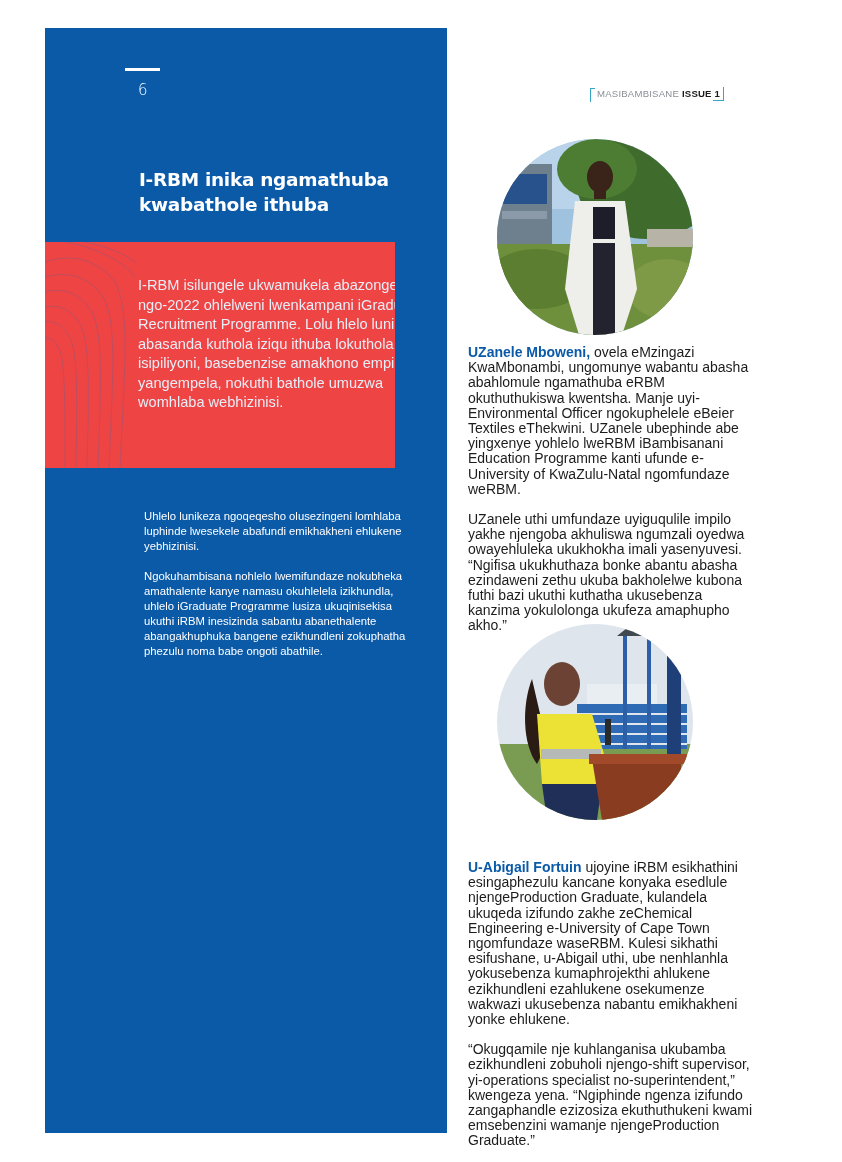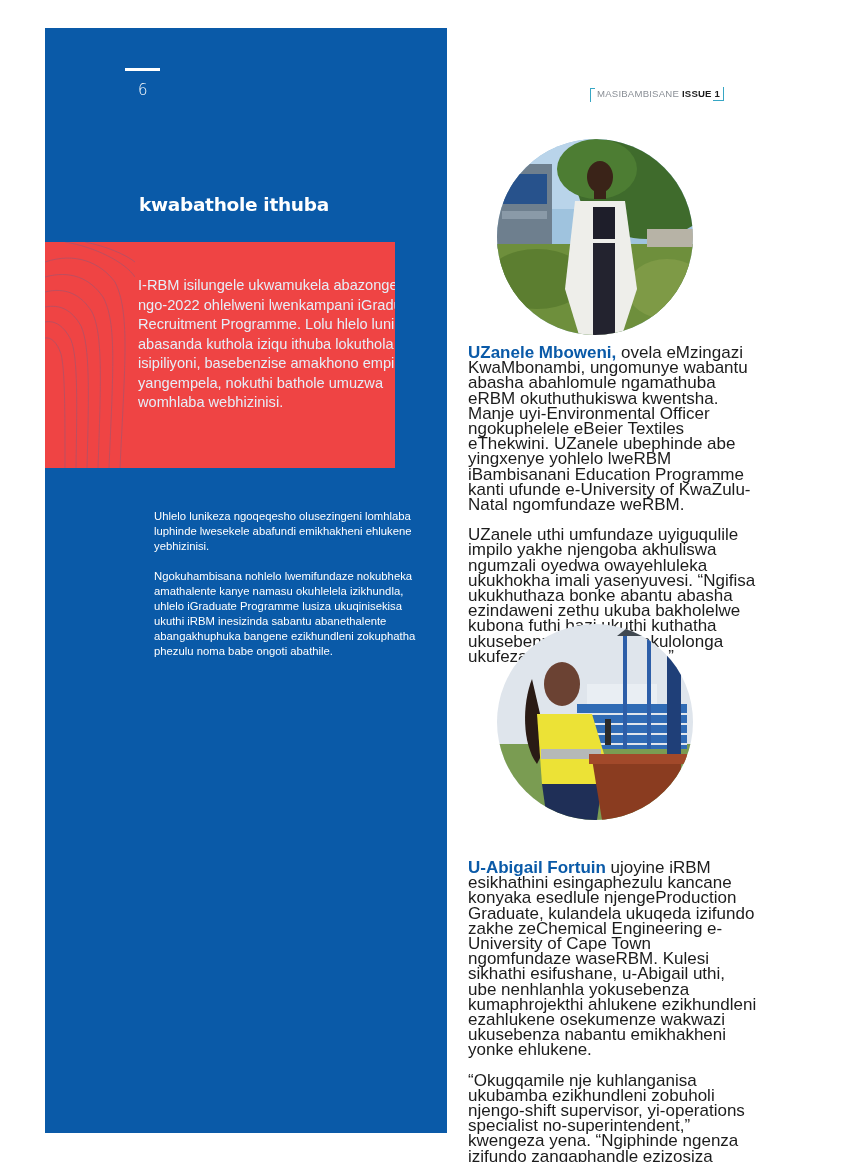"I-RBM inika ngamathuba" span { html: none -> <span>I-RBM inika ngamathuba</span> }
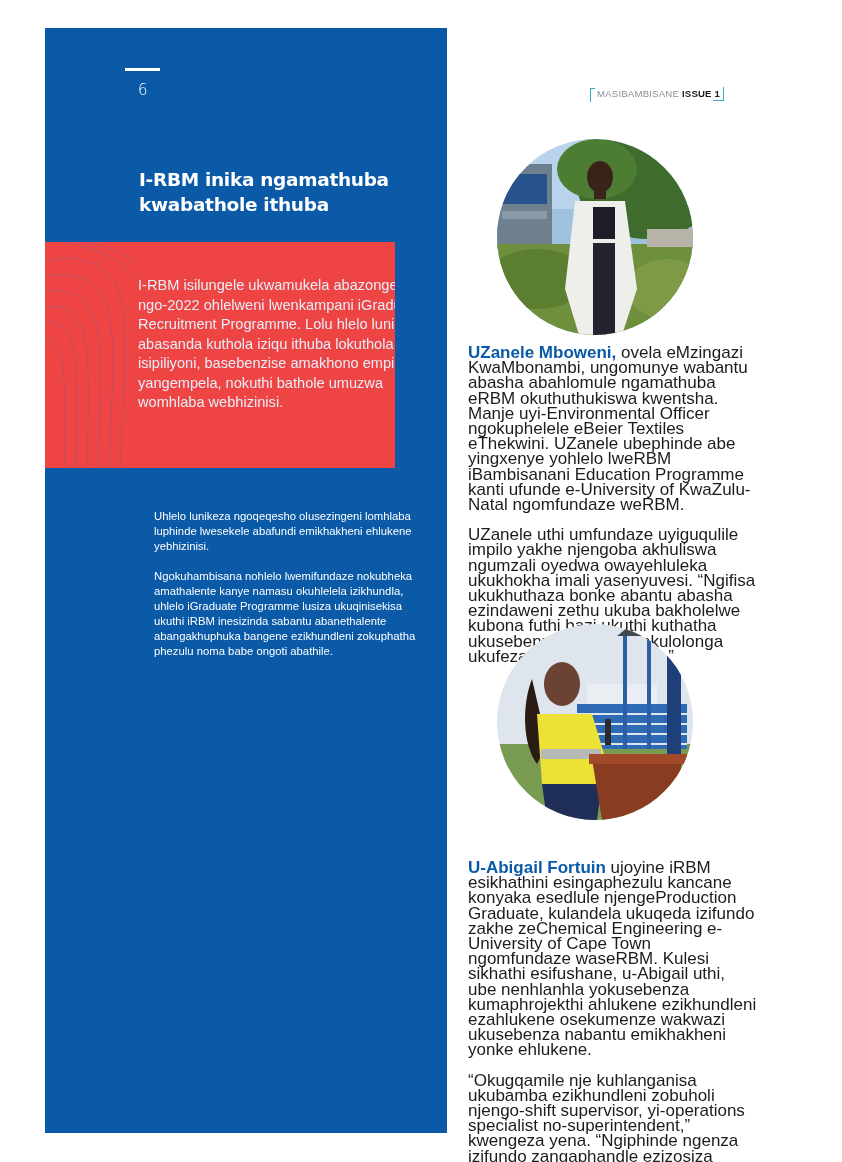"UZanele Mboweni, ovela eMzingazi" .profile { font-size: 17px -> 14px }
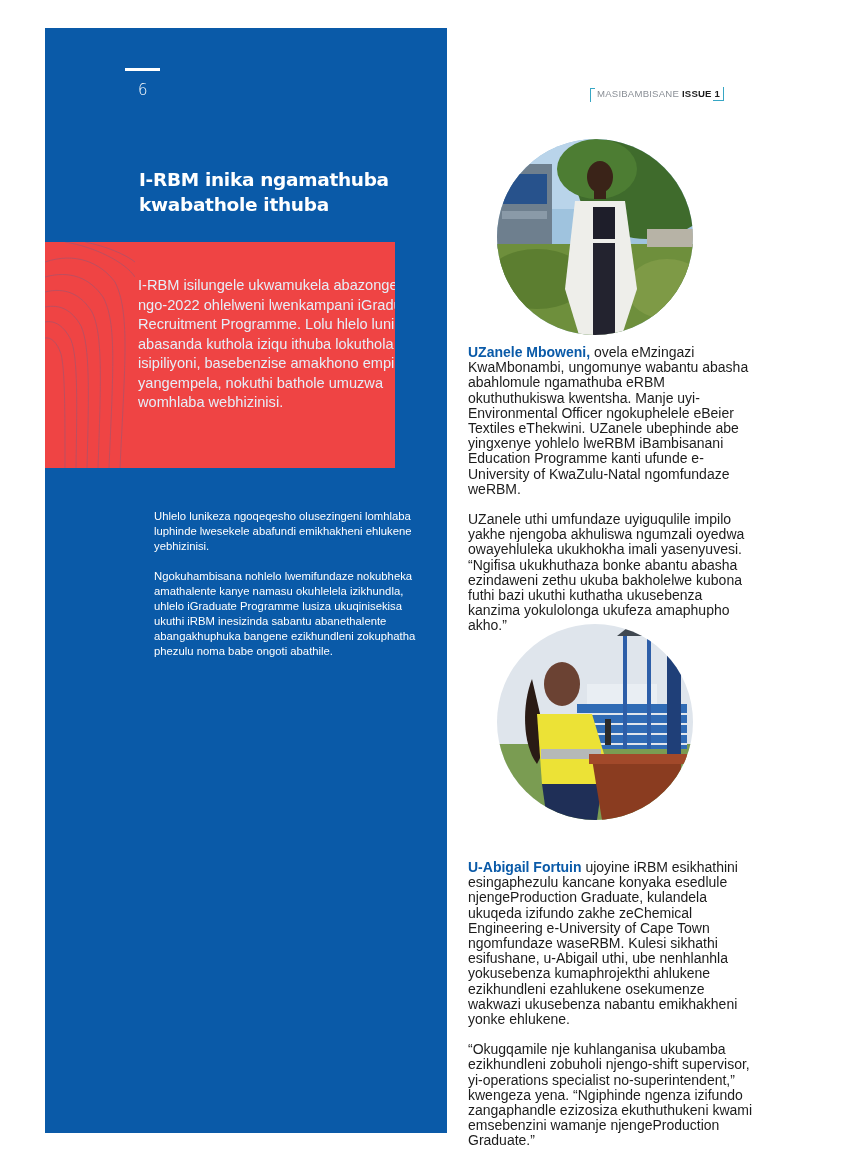"Uhlelo lunikeza ngoqeqesho olusezingeni" .body-left p { margin: 0 0 15px 16px -> 0 0 15px 6px }
